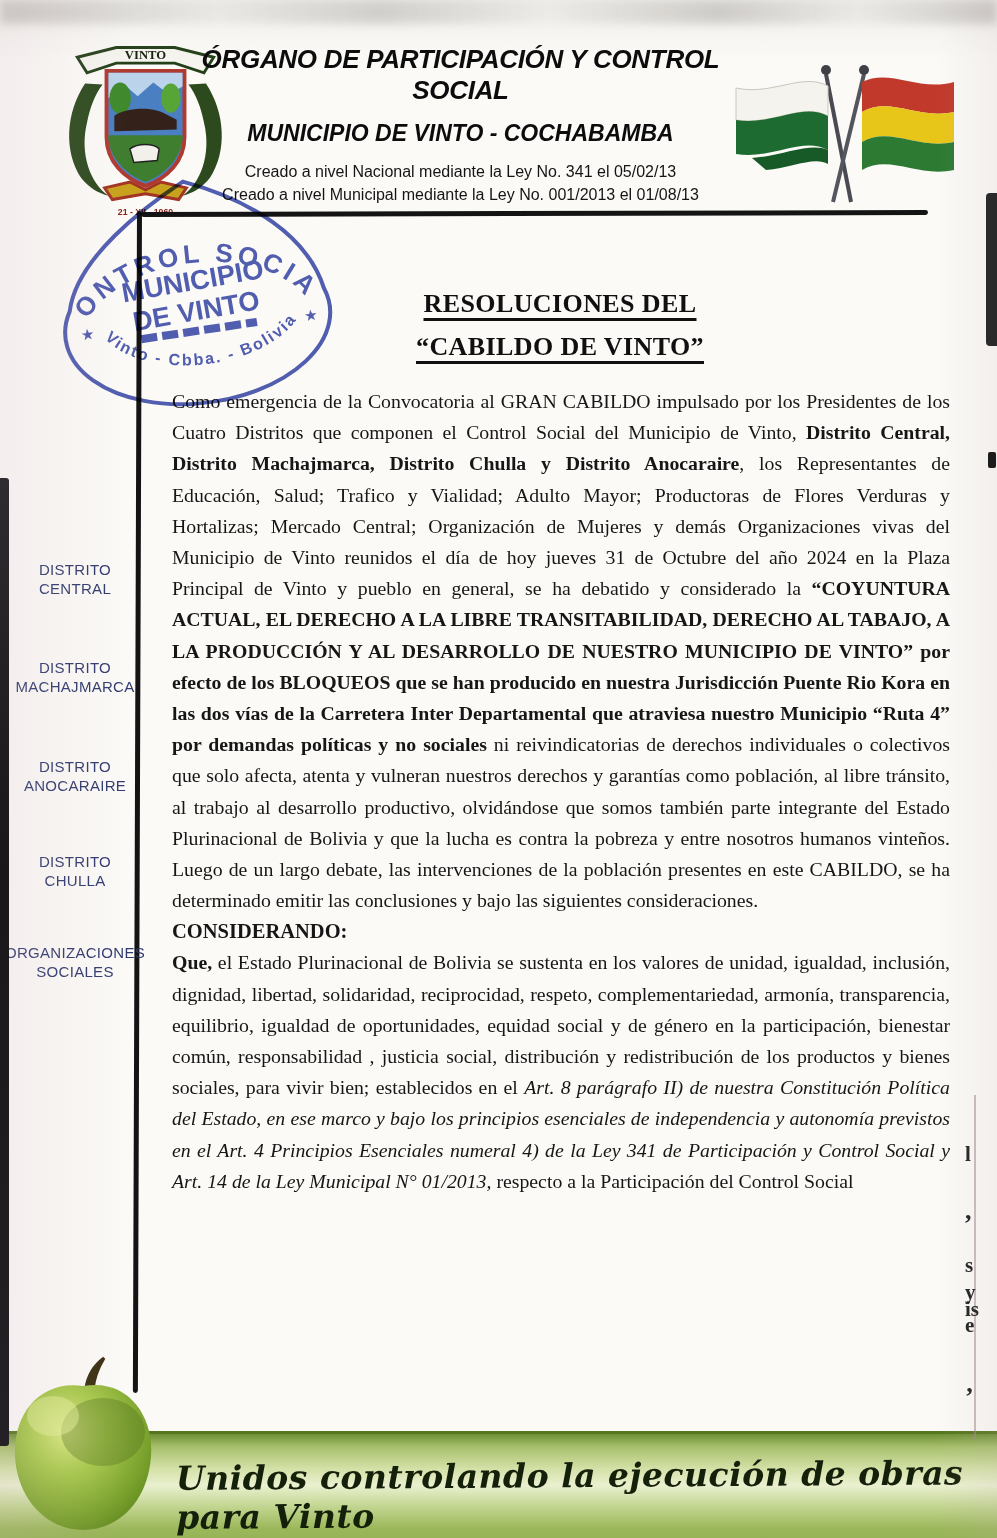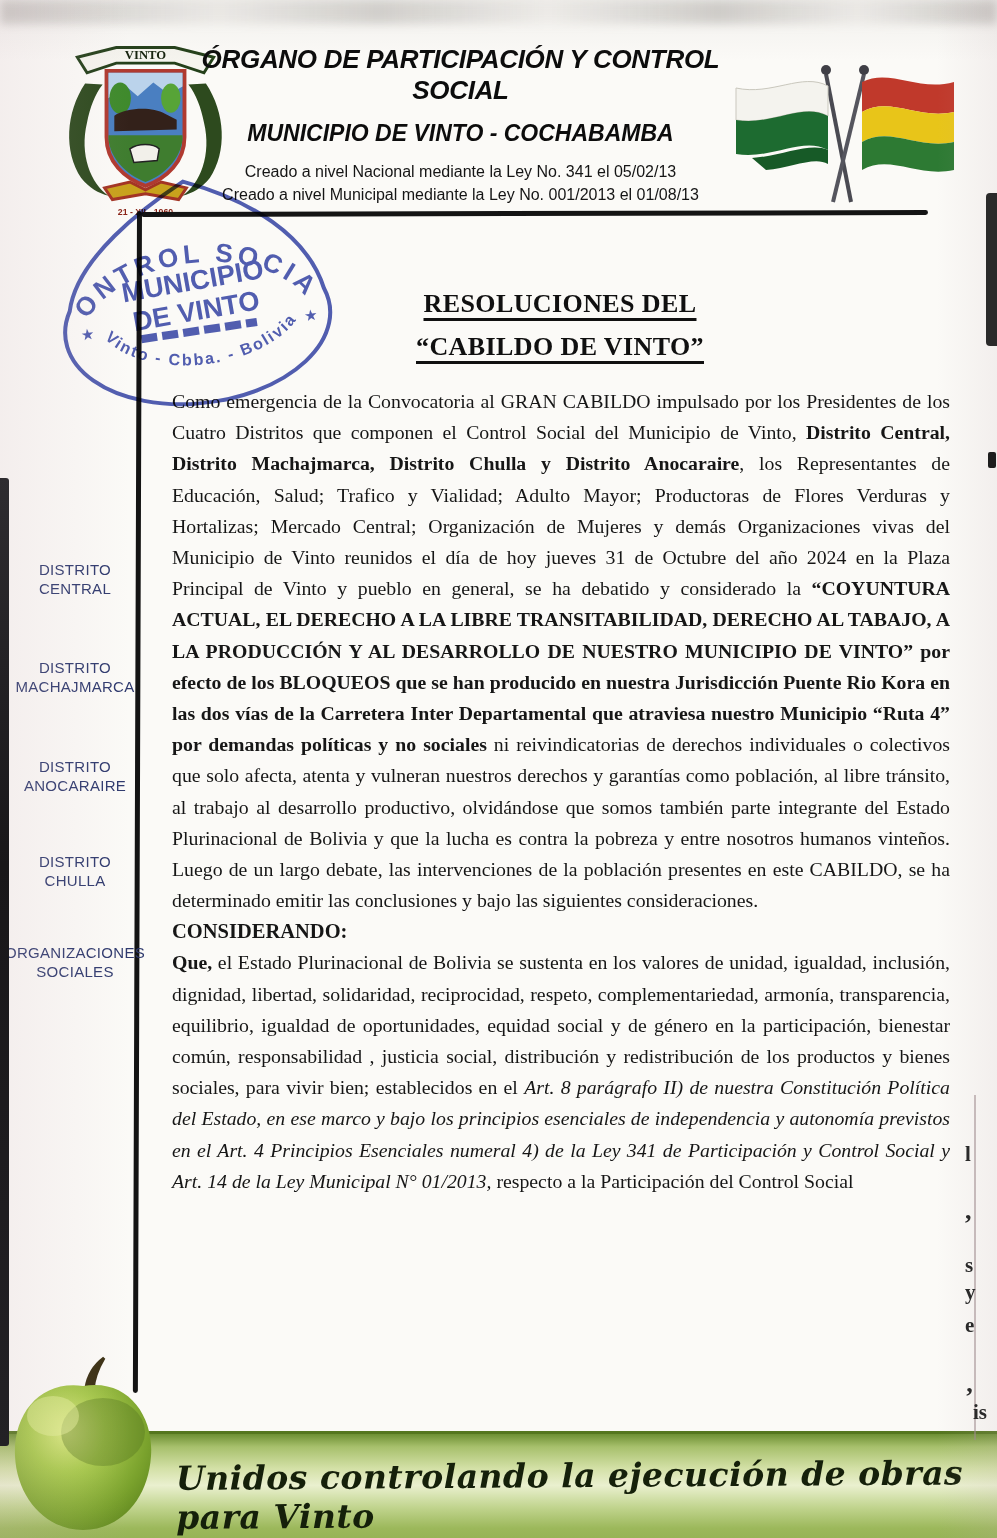"is" .bl-6 { text-align: center -> none; top: 1400px -> 1297px }
